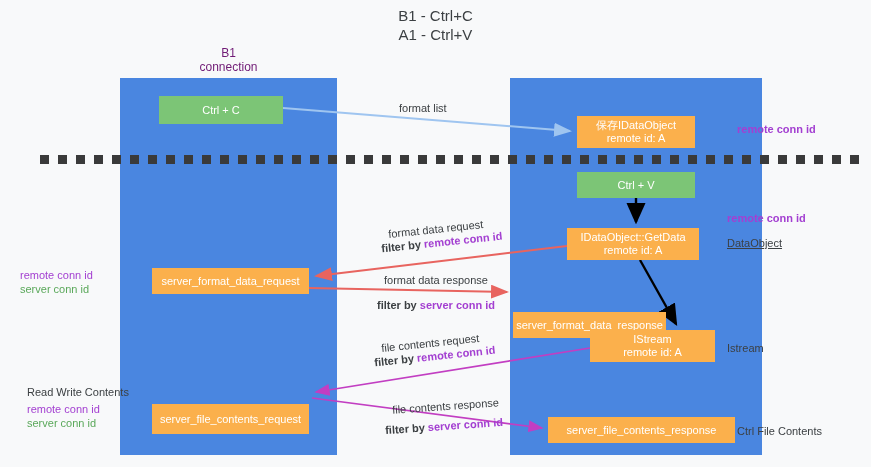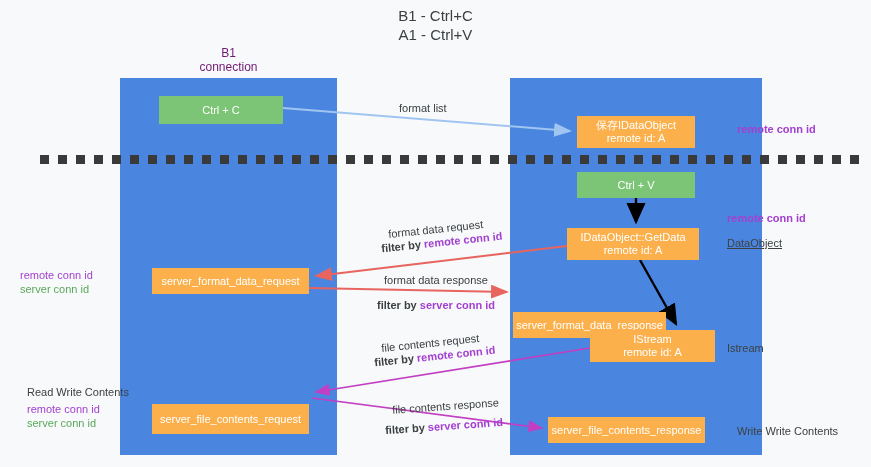"server_file_contents_response" #n-sfcres { width: 157px -> 187px }
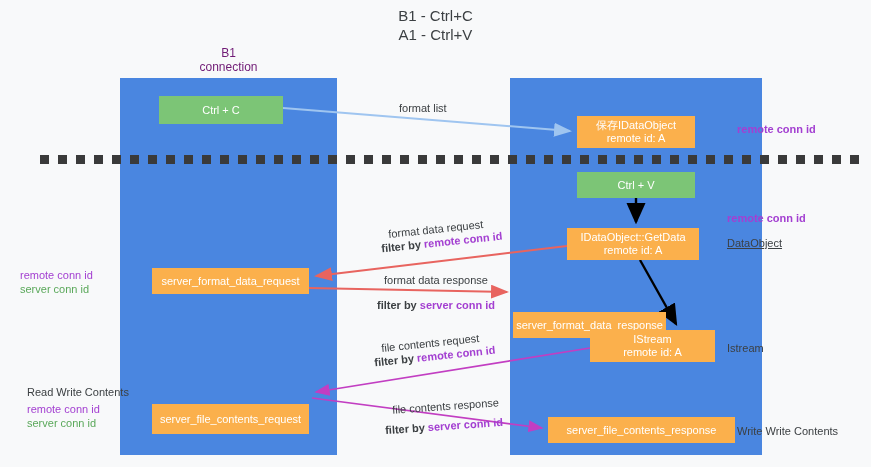"Write Write Contents" div.abs { text: Write Write -> Ctrl File }
